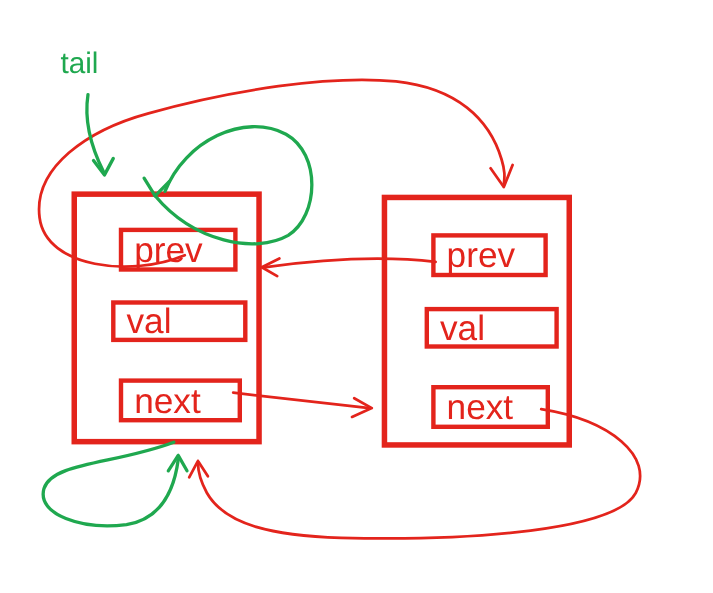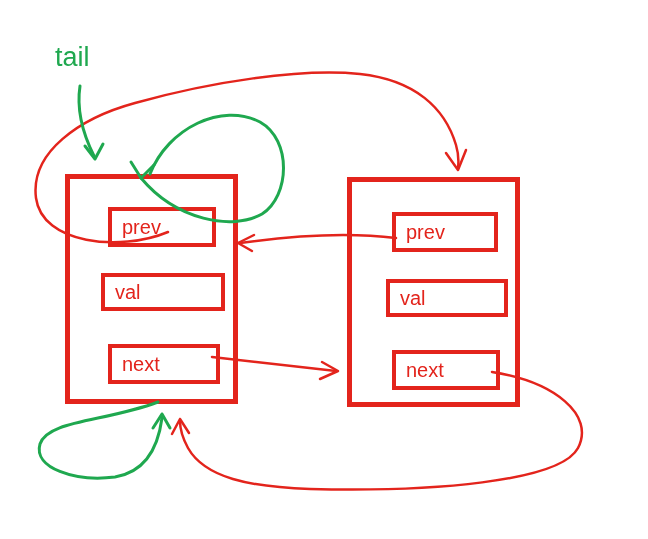"prev" .field { font-size: 20px -> 32px }
